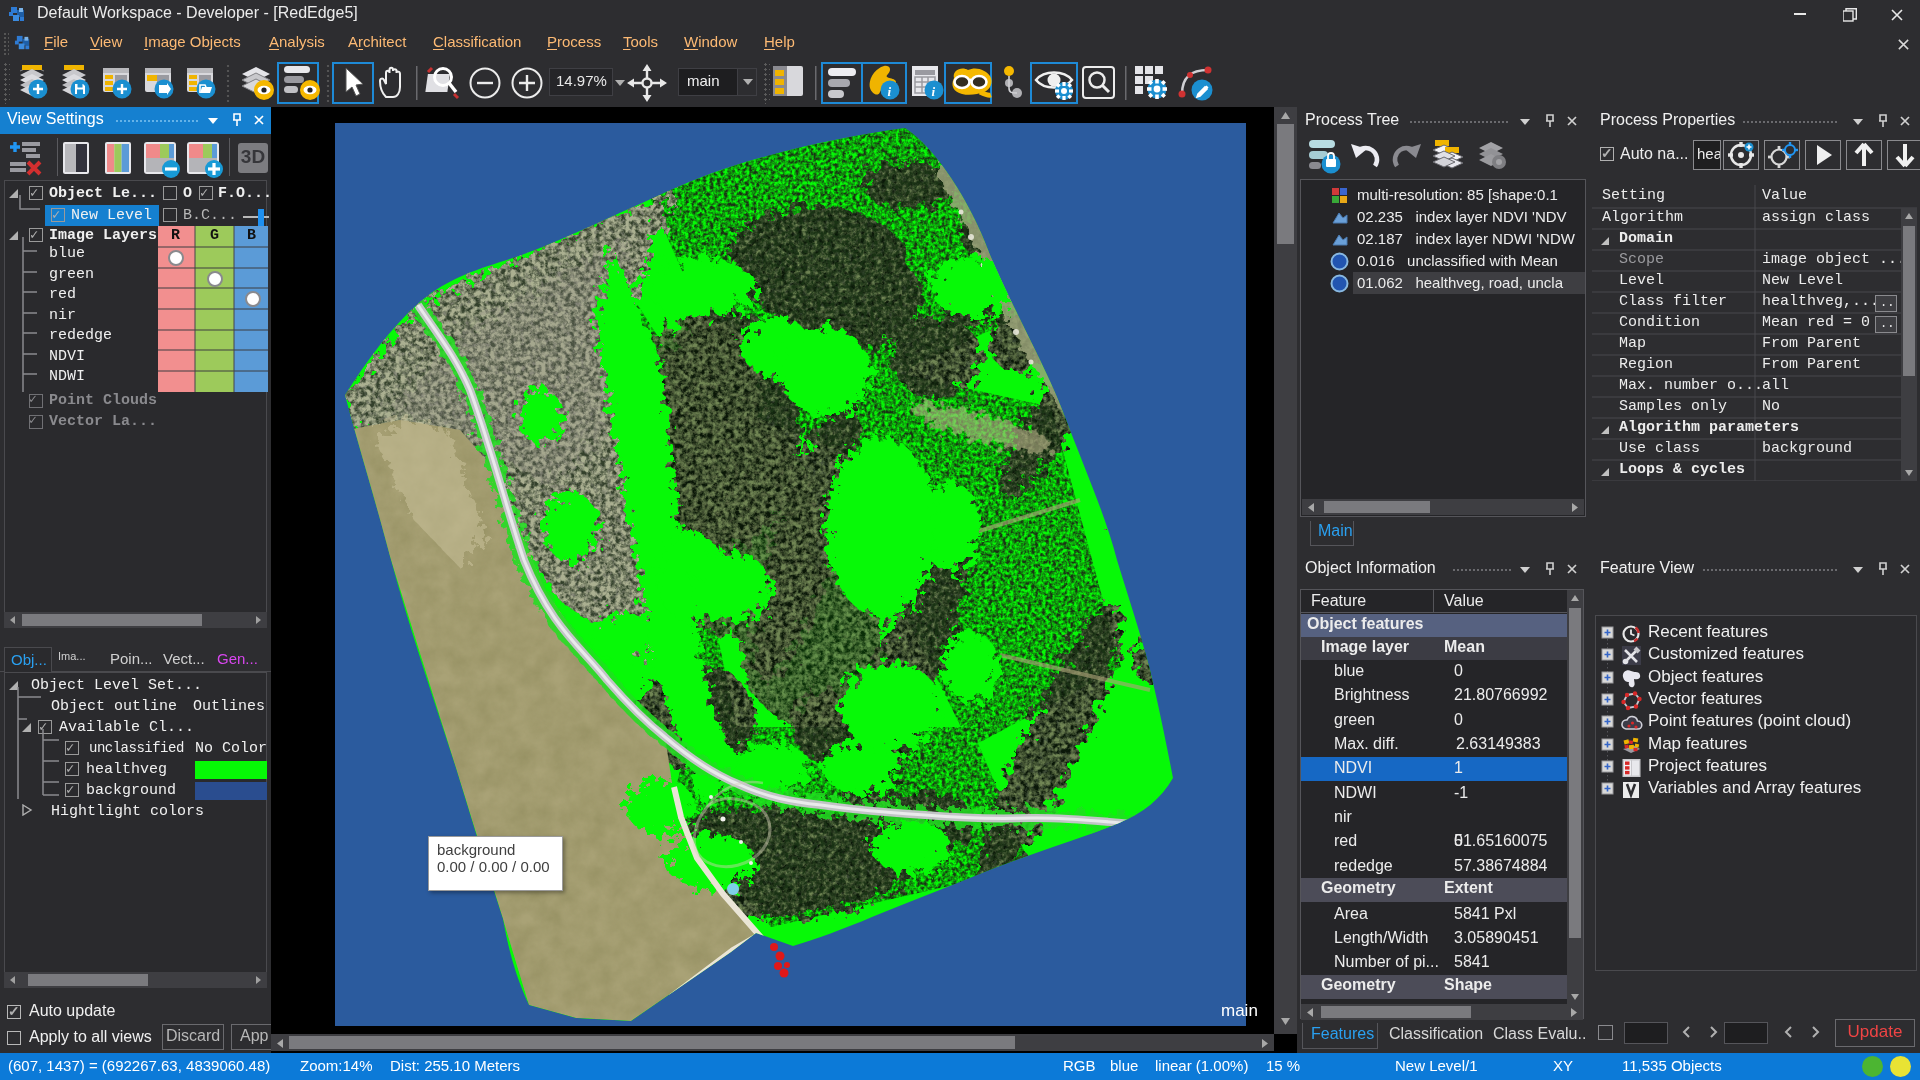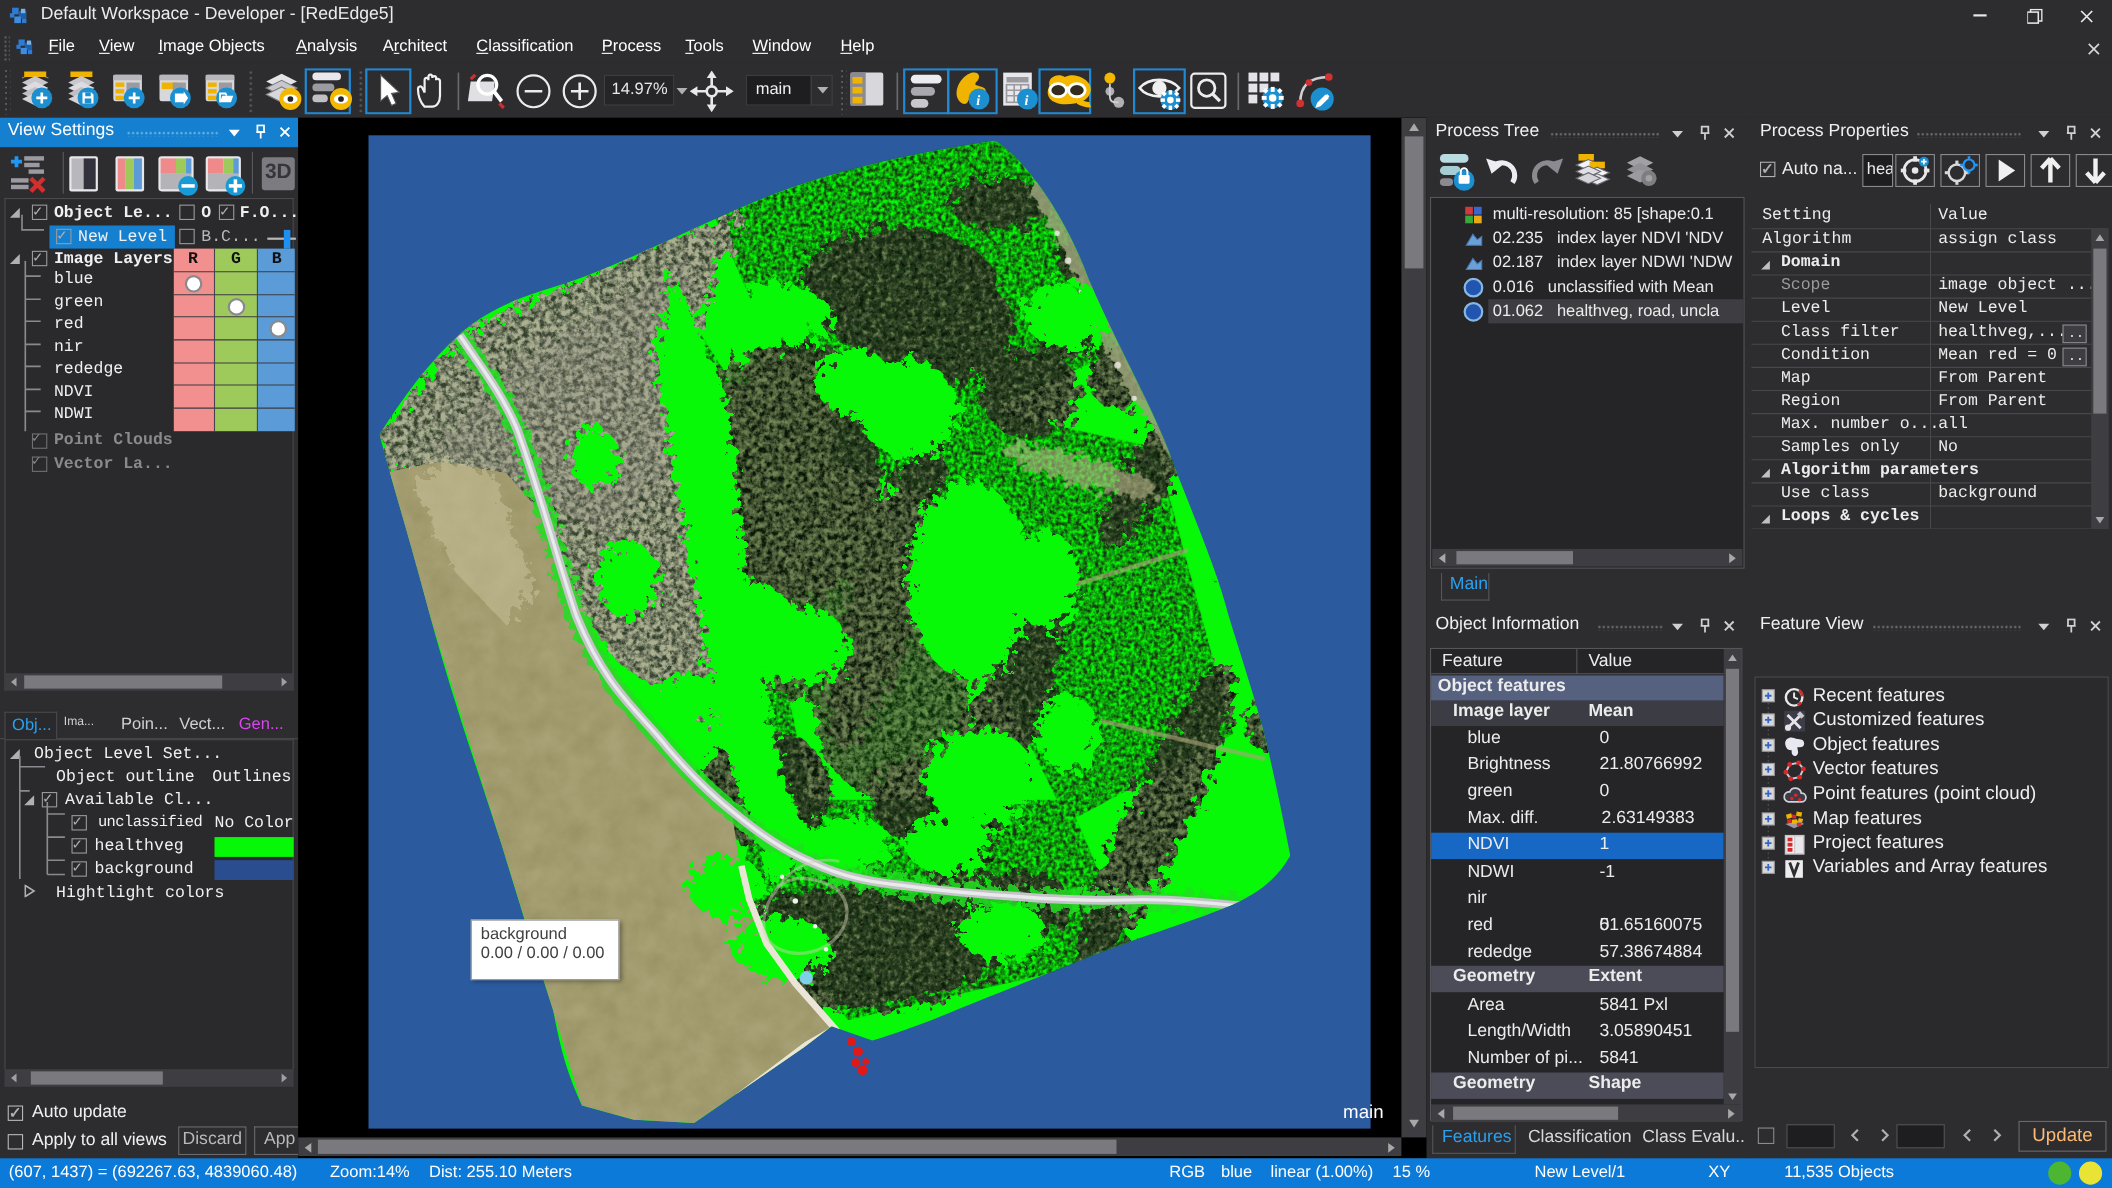"File" #menubar { color: #ffffff -> #fdba74 }
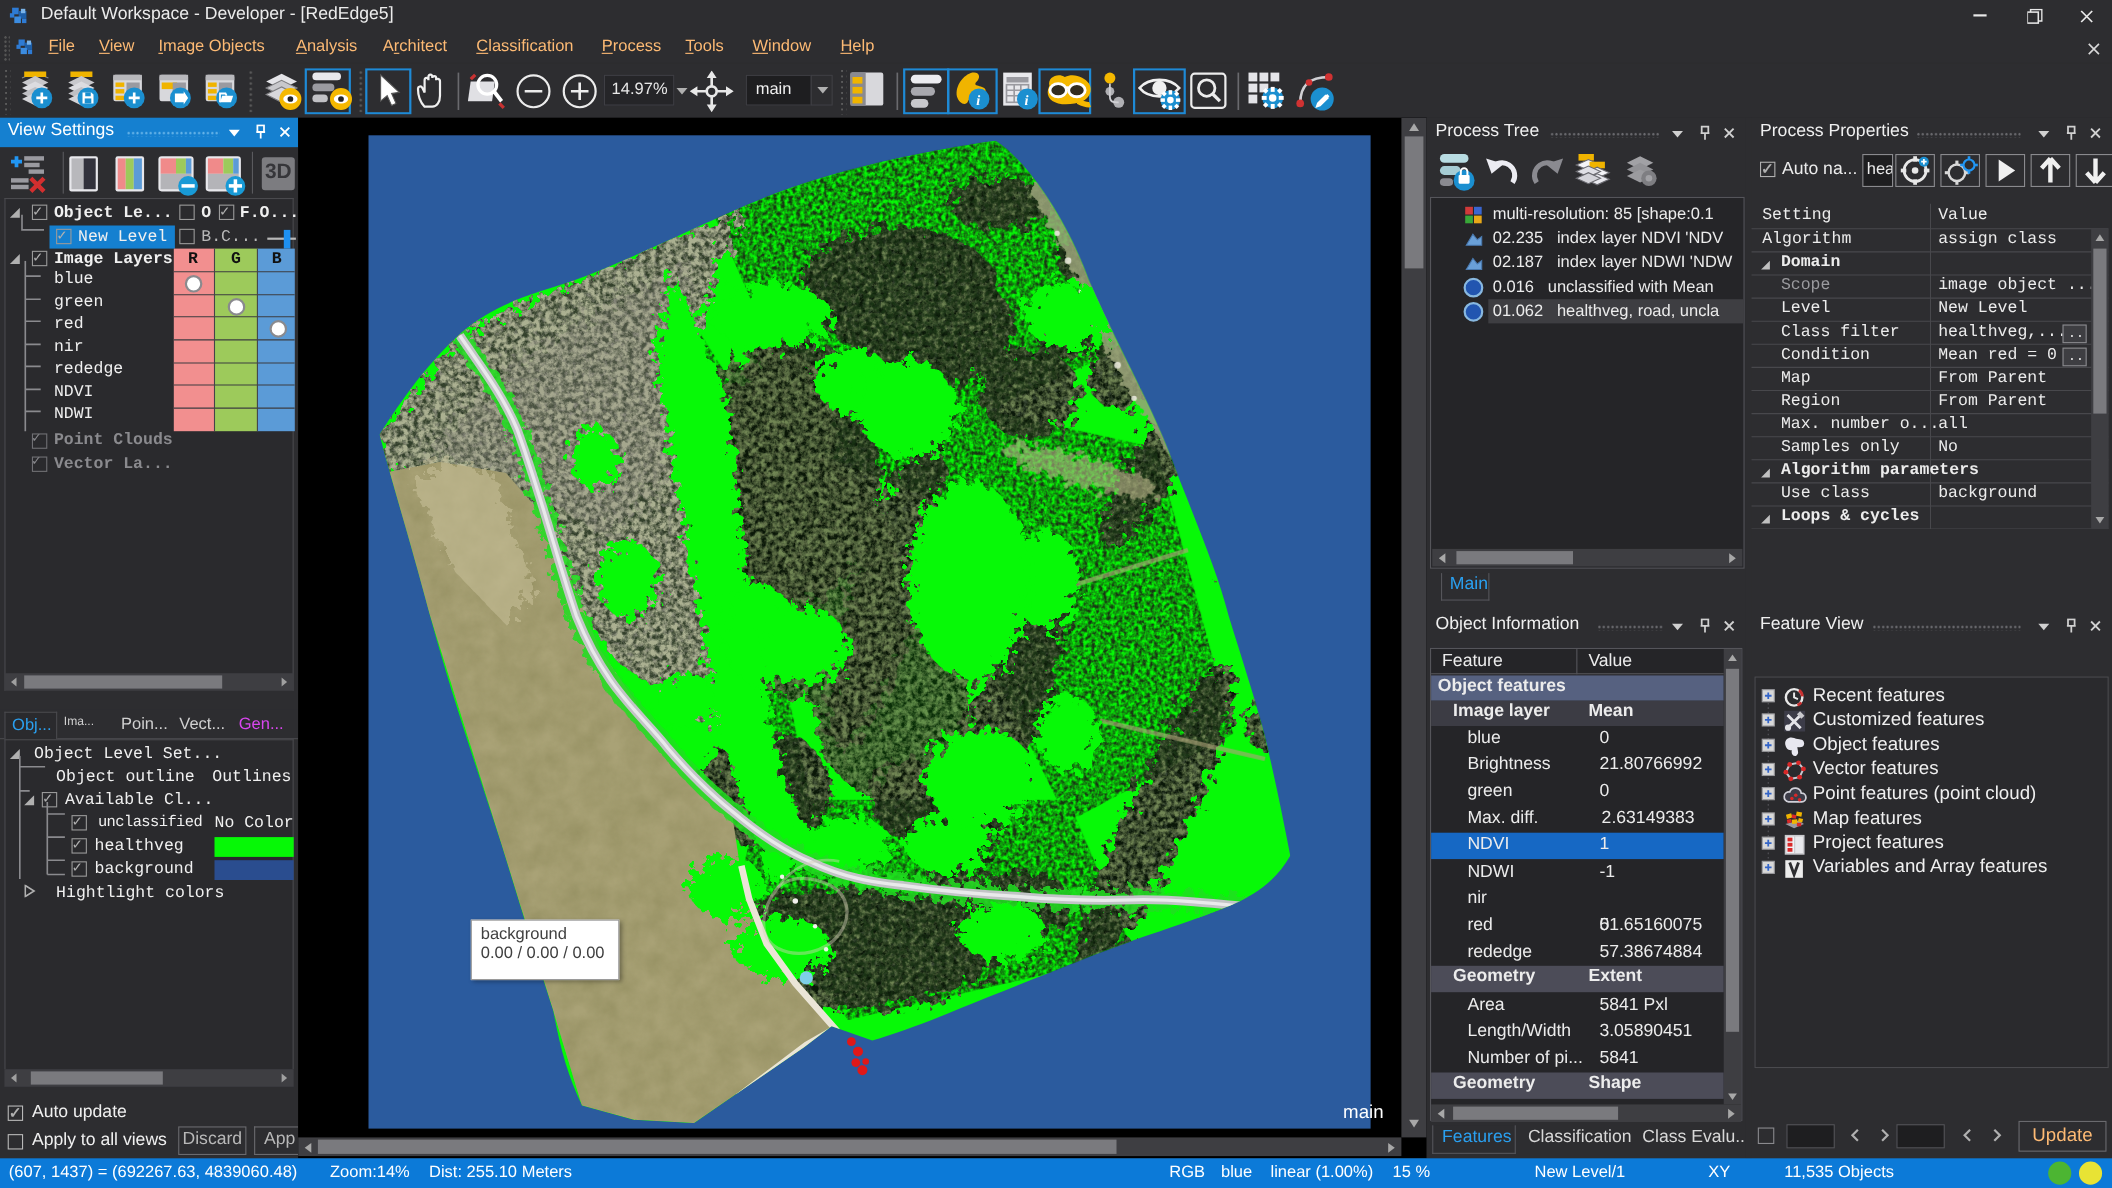"Update" div.abs { color: #fdba74 -> #ef4444 }
